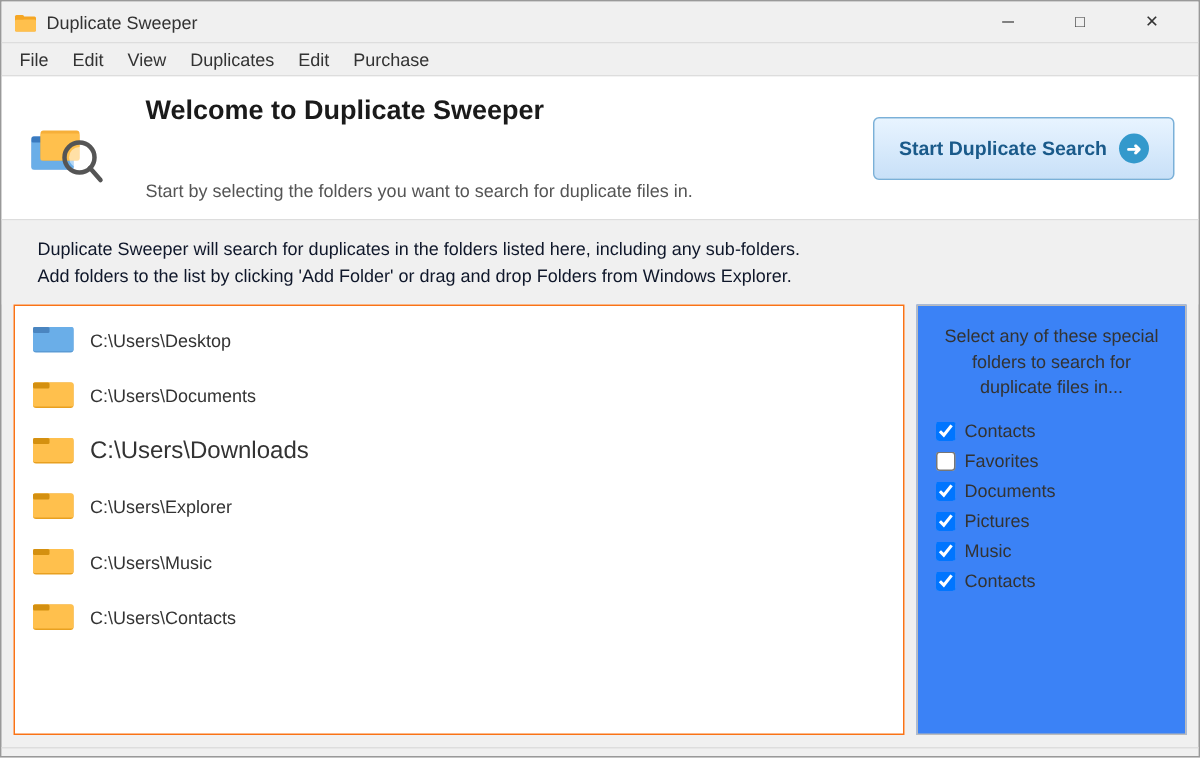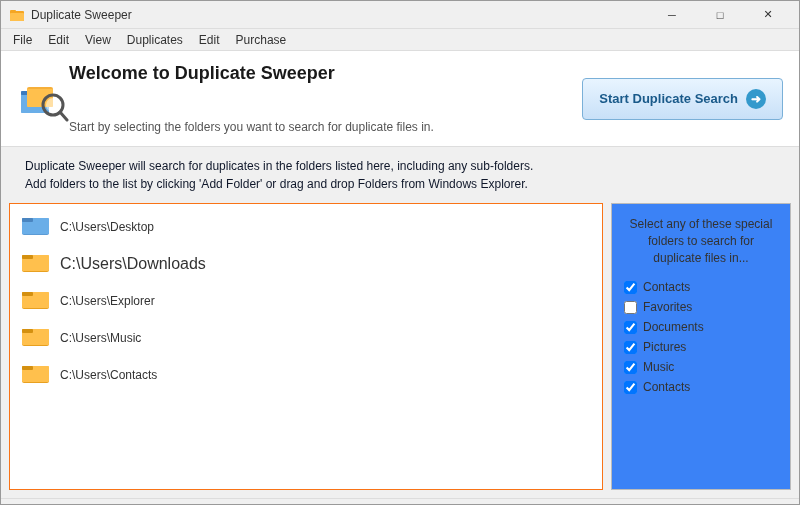"Welcome to Duplicate Sweeper" .header-banner { gap: 0 -> 28px }
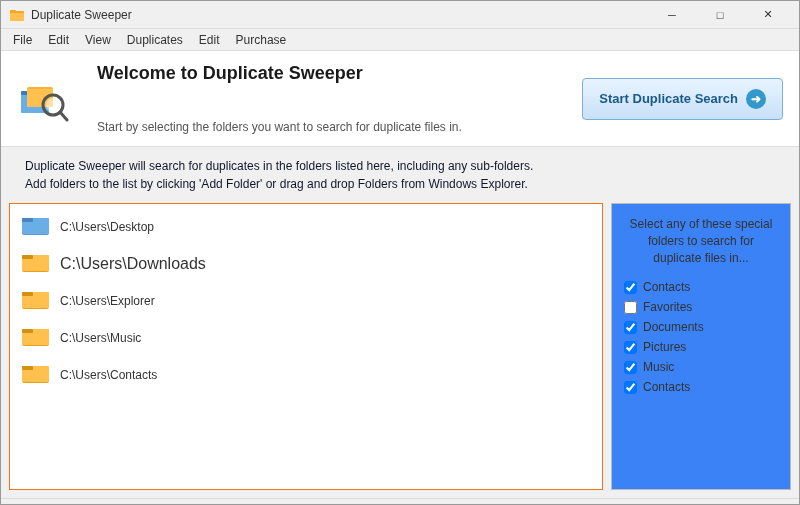"C:\Users\Documents" div.folder-item { html: none -> <div> <div> <svg> <rect></rect> <rect></rect> <rect></rect> </svg> </div> <span>C:\Users\Documents</span> </div> }
